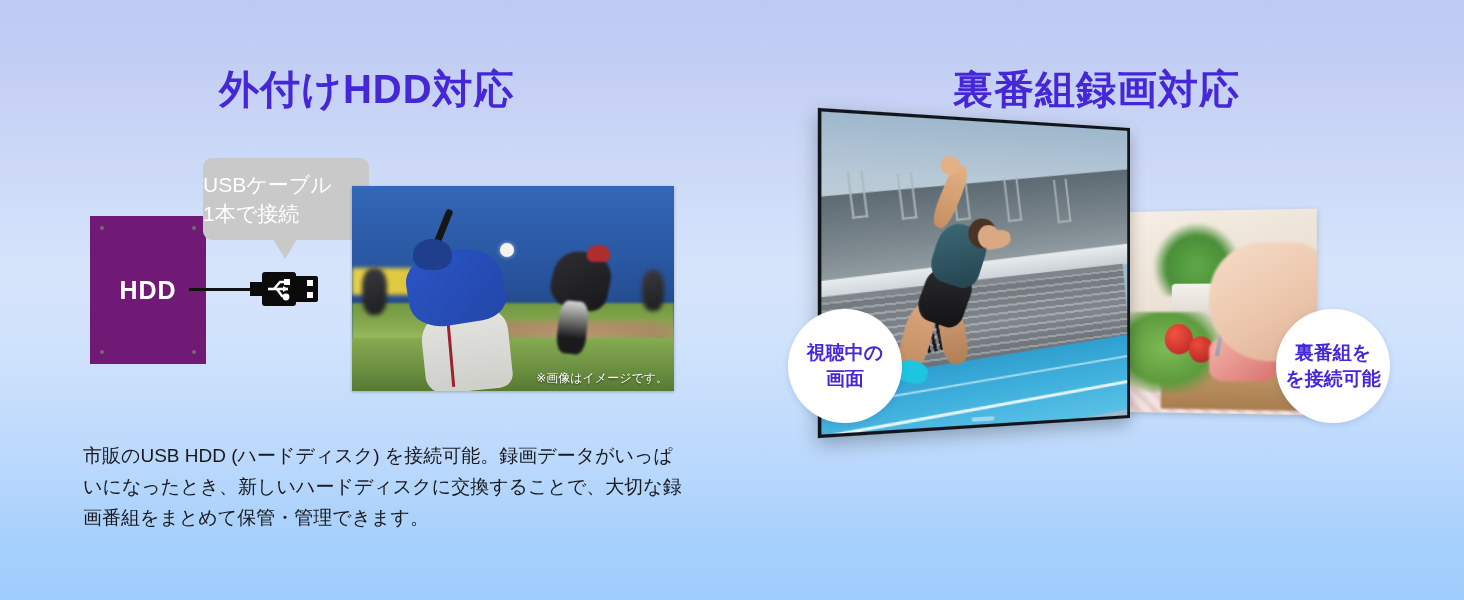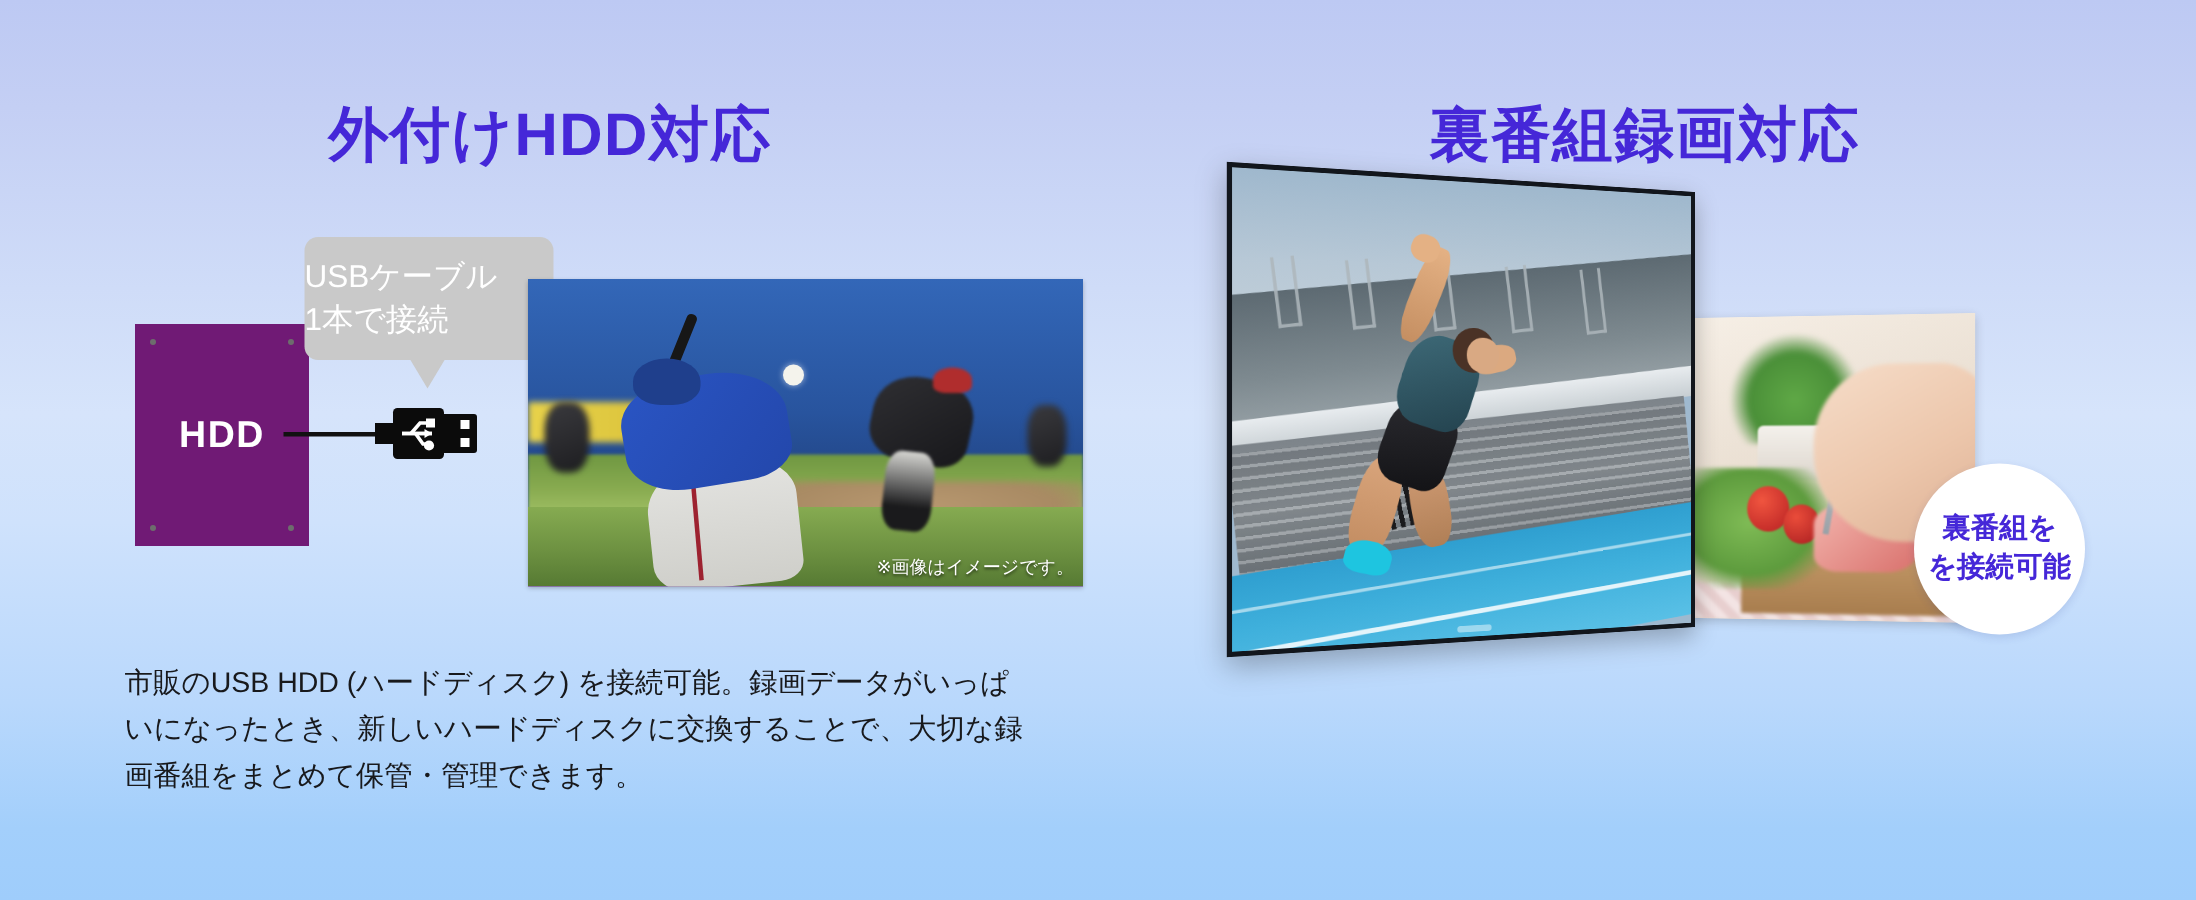"視聴中の" div.badge { html: none -> <div> <span>視聴中の</span> <span>画面</span> </div> }
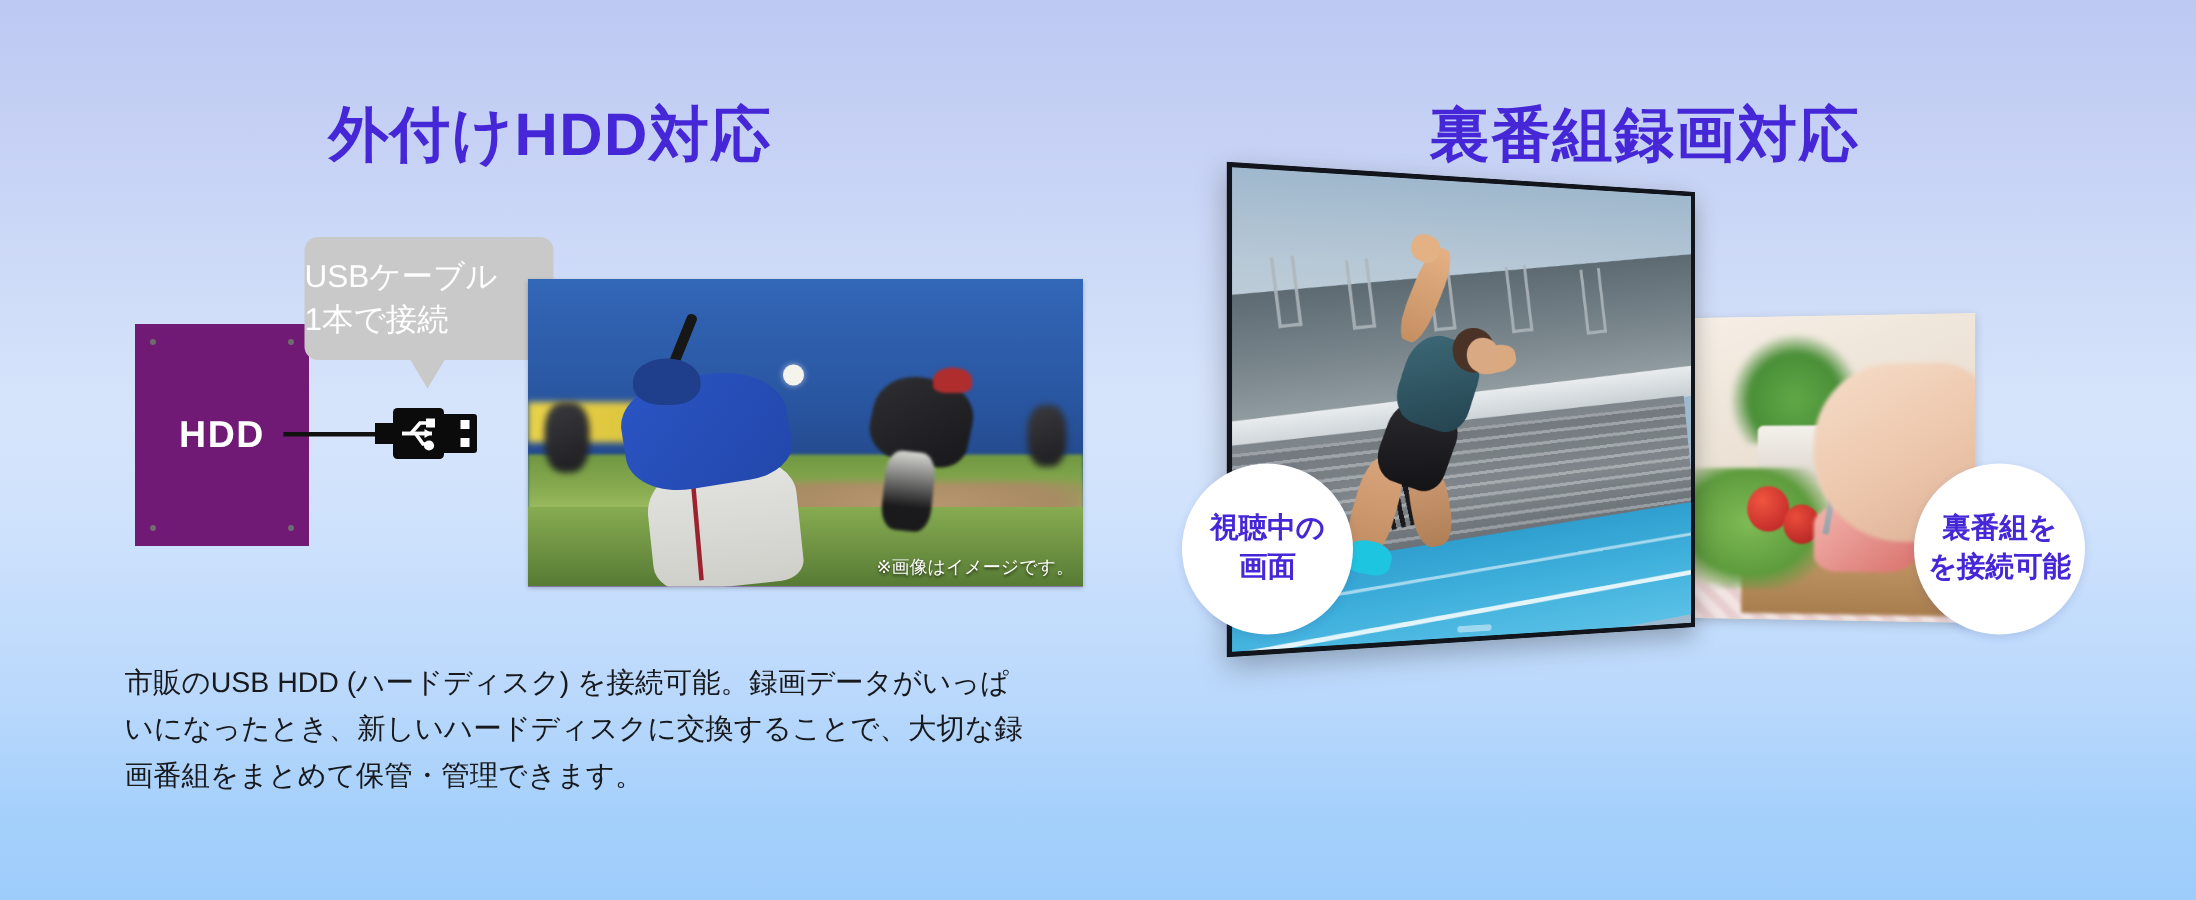"※画像はイメージです。" .photo-baseball { width: 370px -> 322px }
